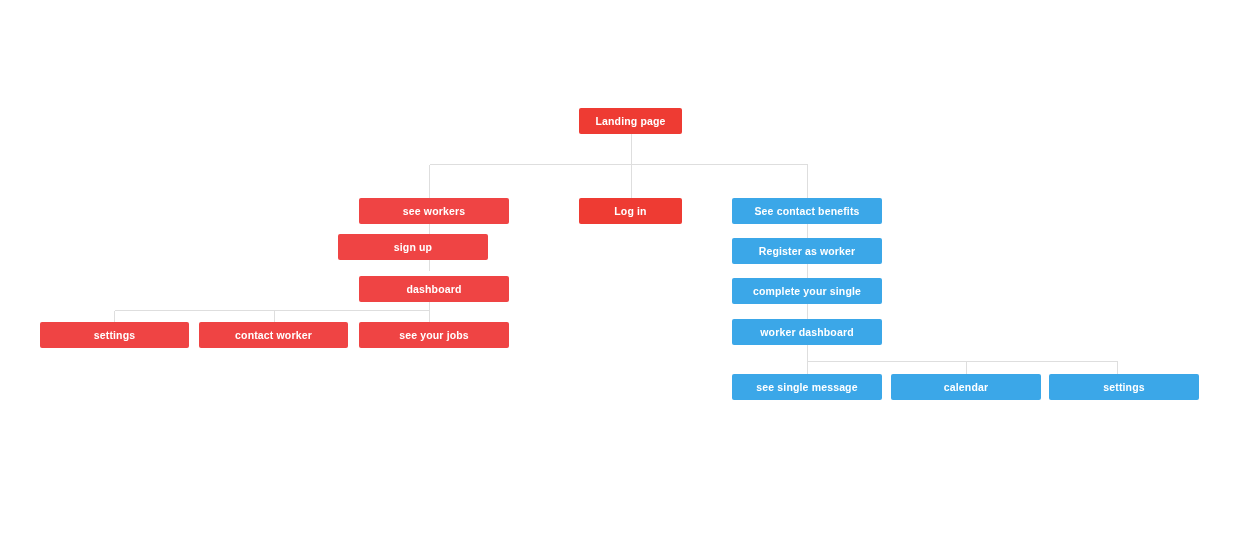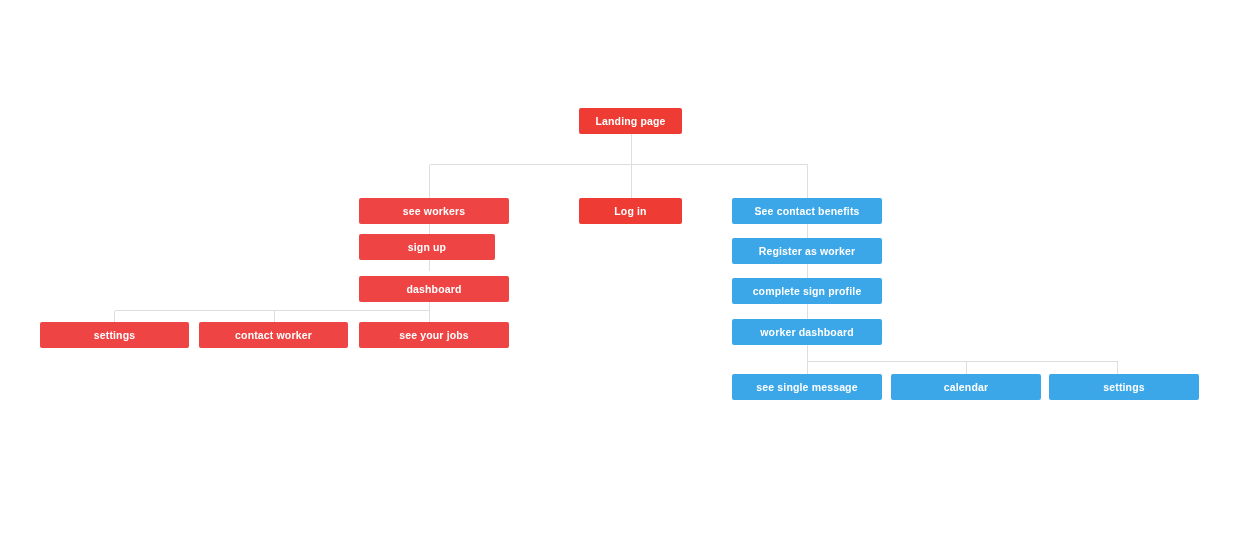"sign up" div.node { left: 359px -> 338px; width: 136px -> 150px }
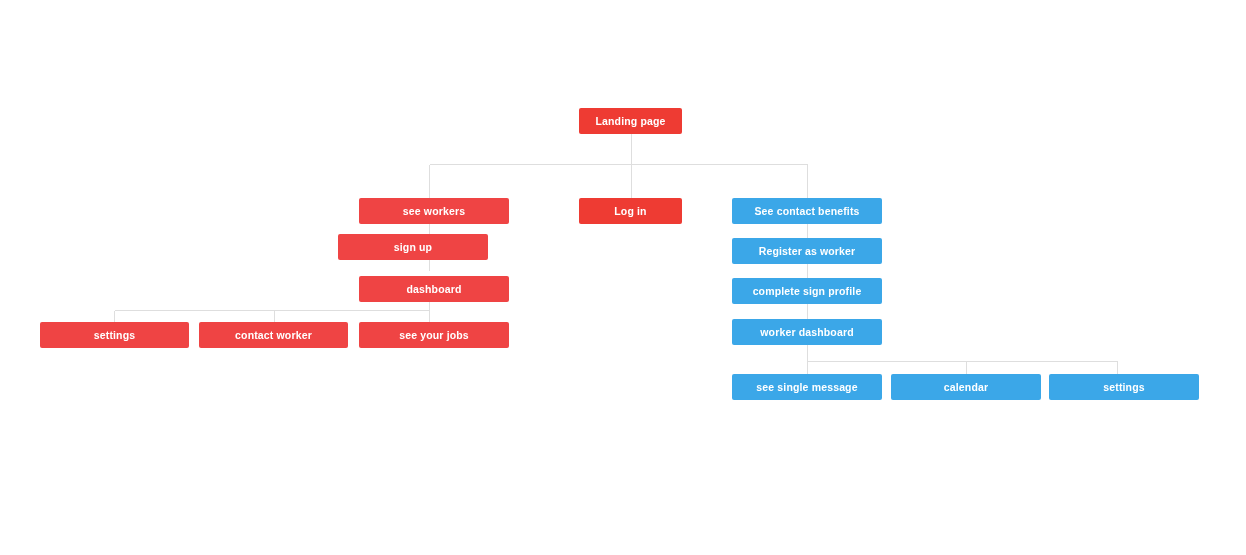"complete sign profile" span.node-label { text: sign profile -> your single }
